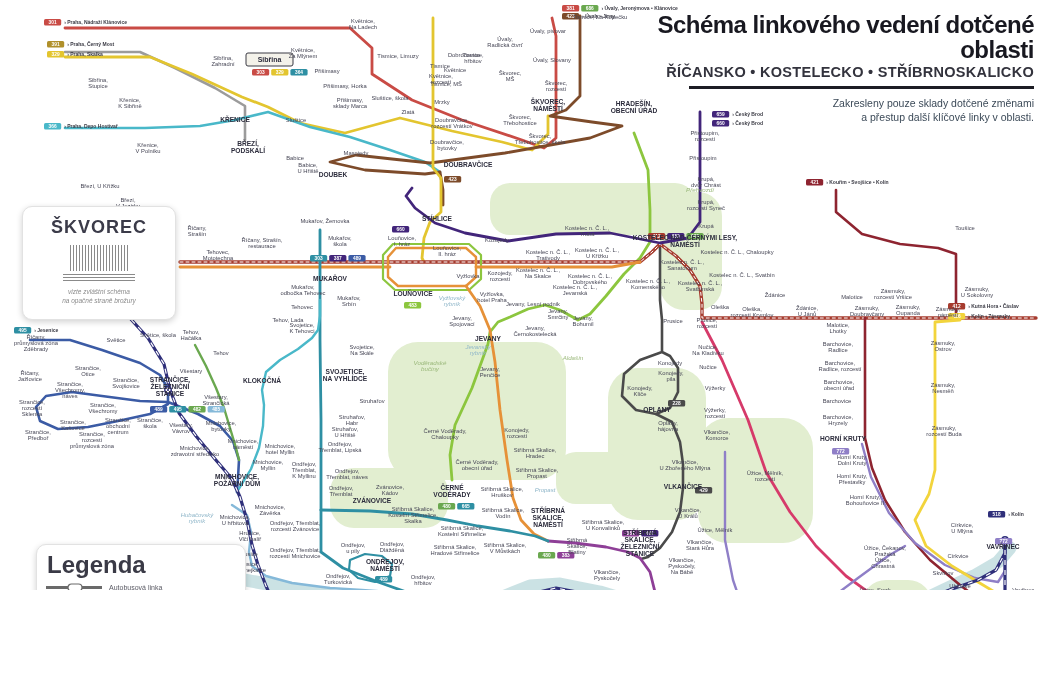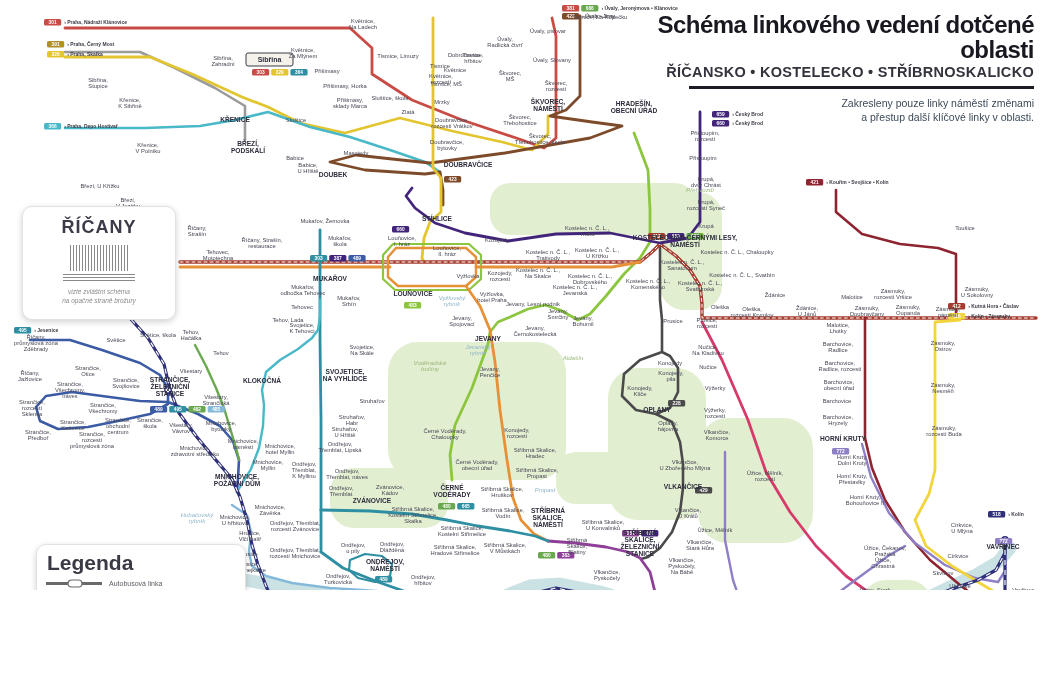"Zakresleny pouze linky náměstí změnami" div.note-line { text: linky náměstí -> sklady dotčené }
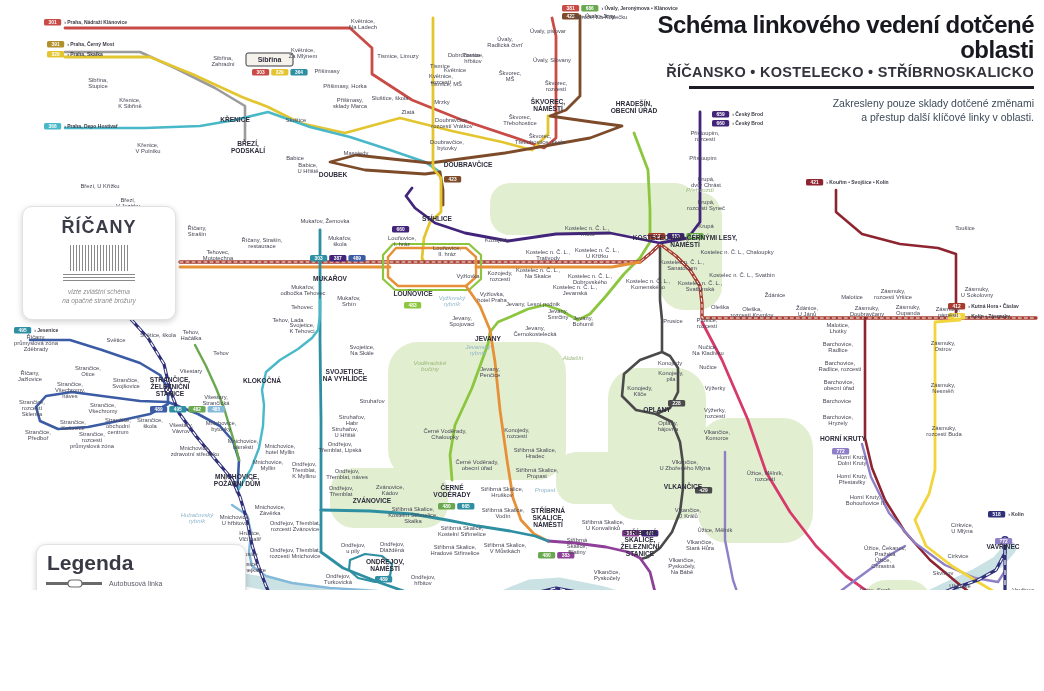"ŘÍČANY" div.rt { text: ŘÍČANY -> ŠKVOREC }
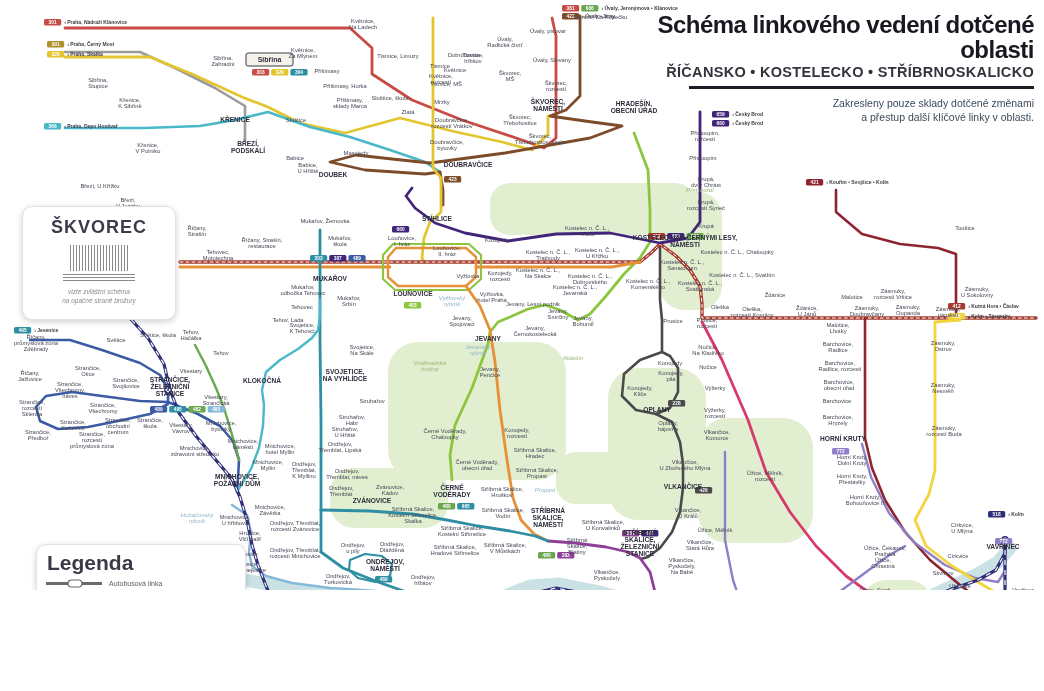"Legenda" #legend-box .lt { font-size: 21px -> 24px }
